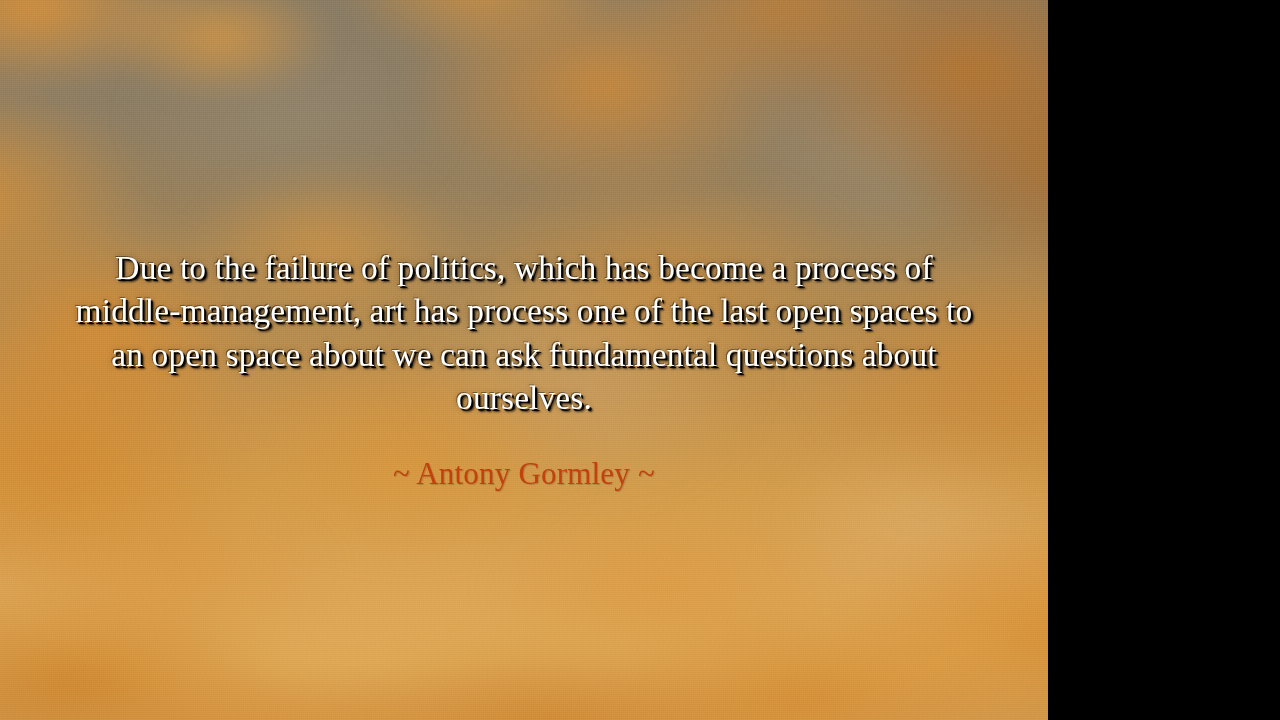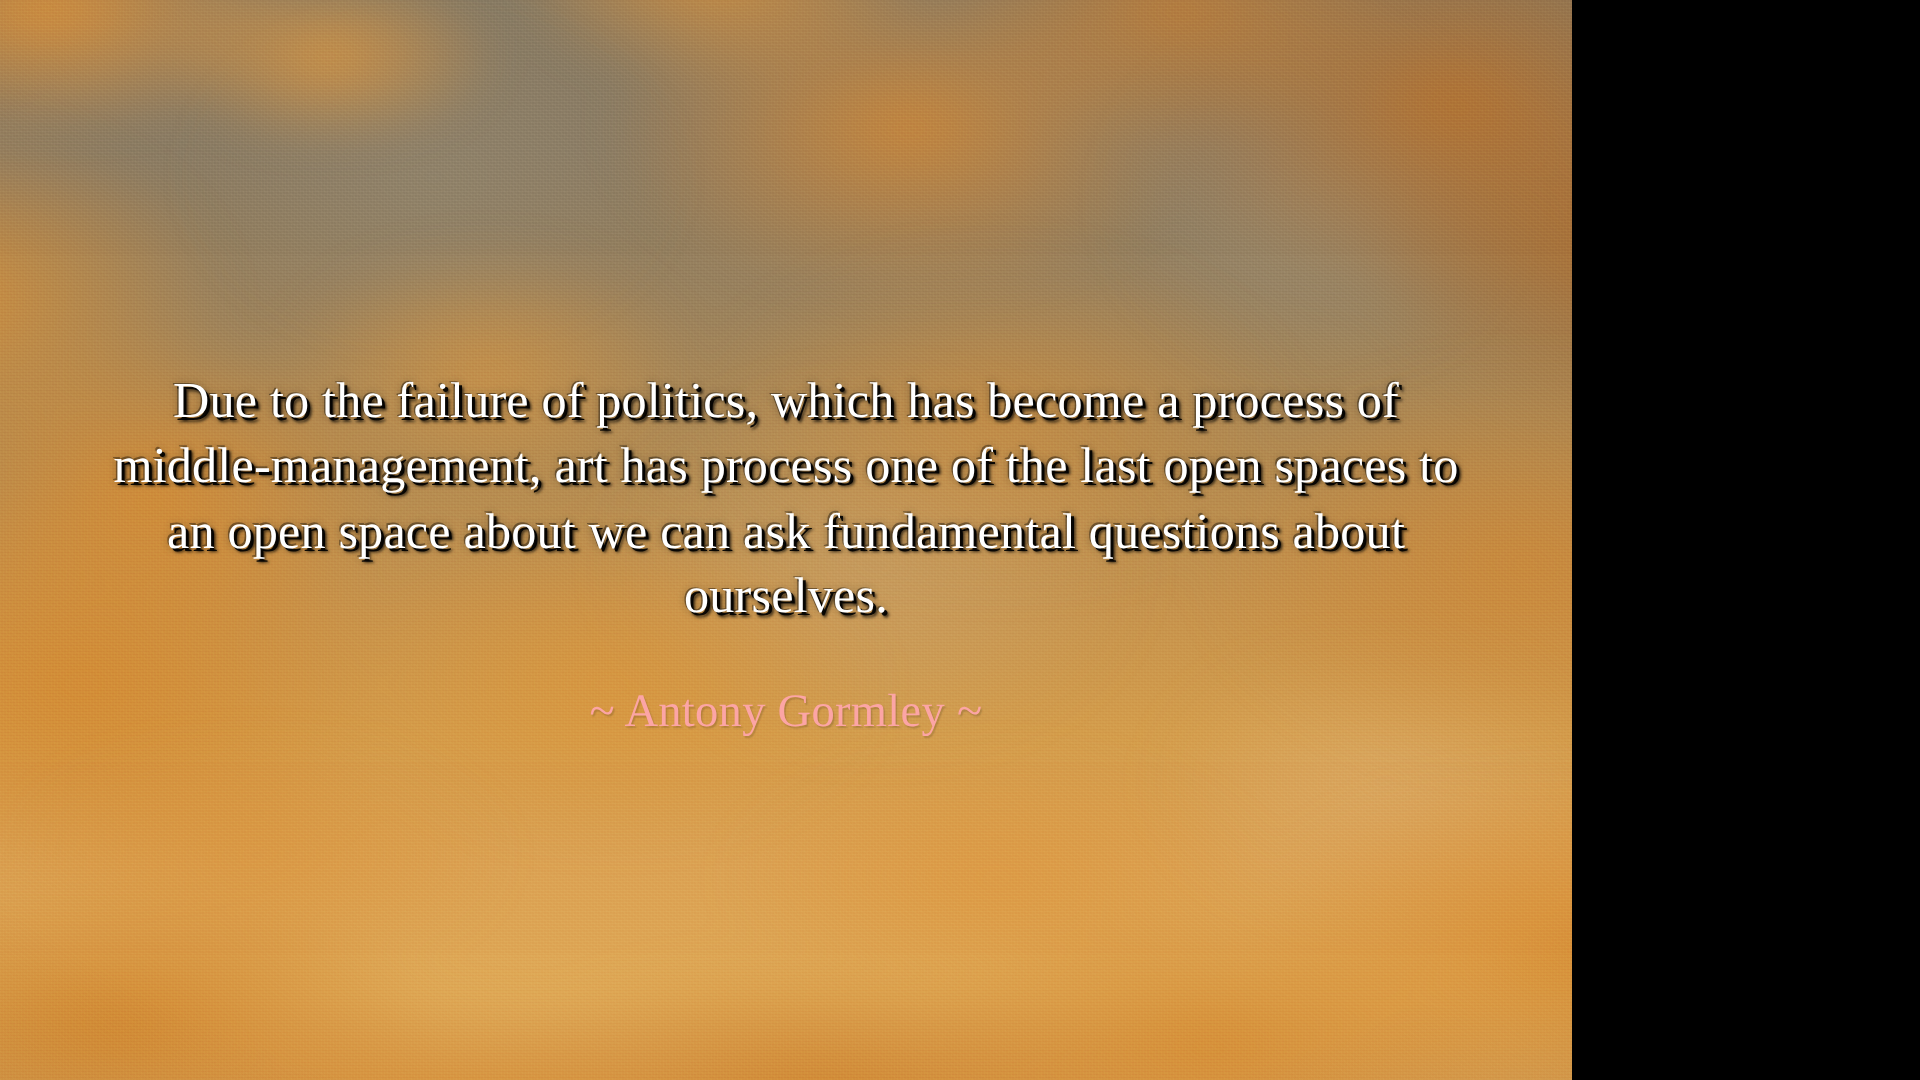"~ Antony Gormley ~" .attribution { color: #fca5a5 -> #c2410c }
